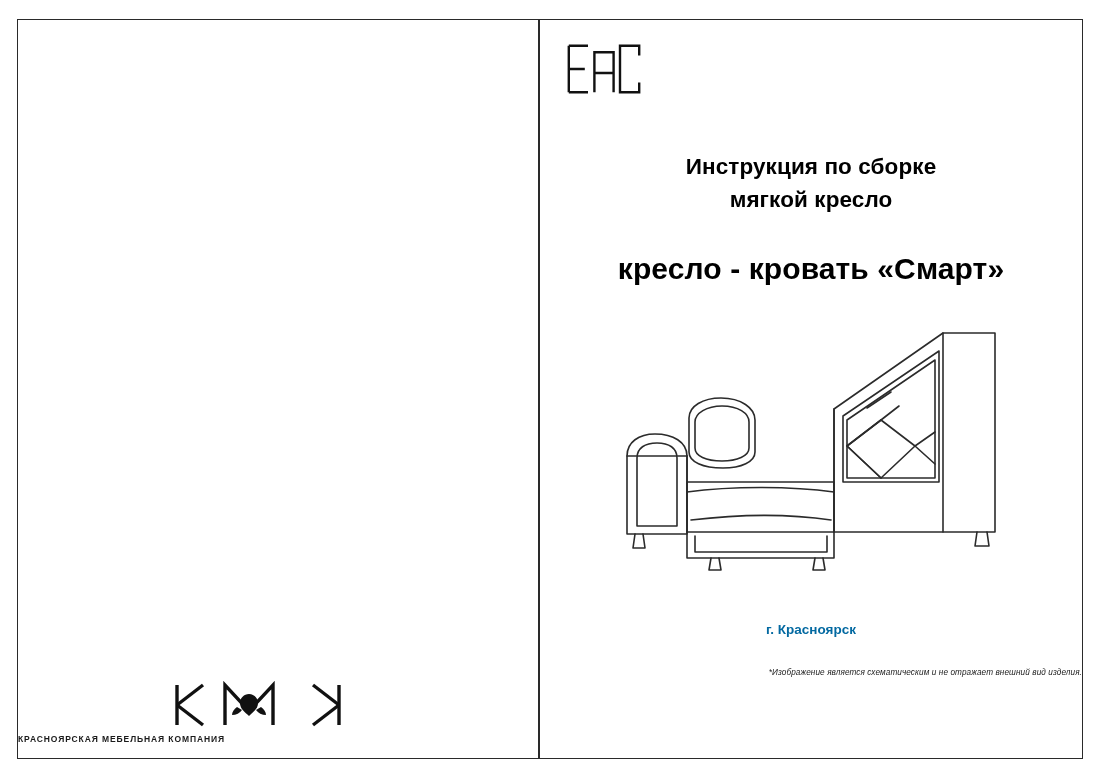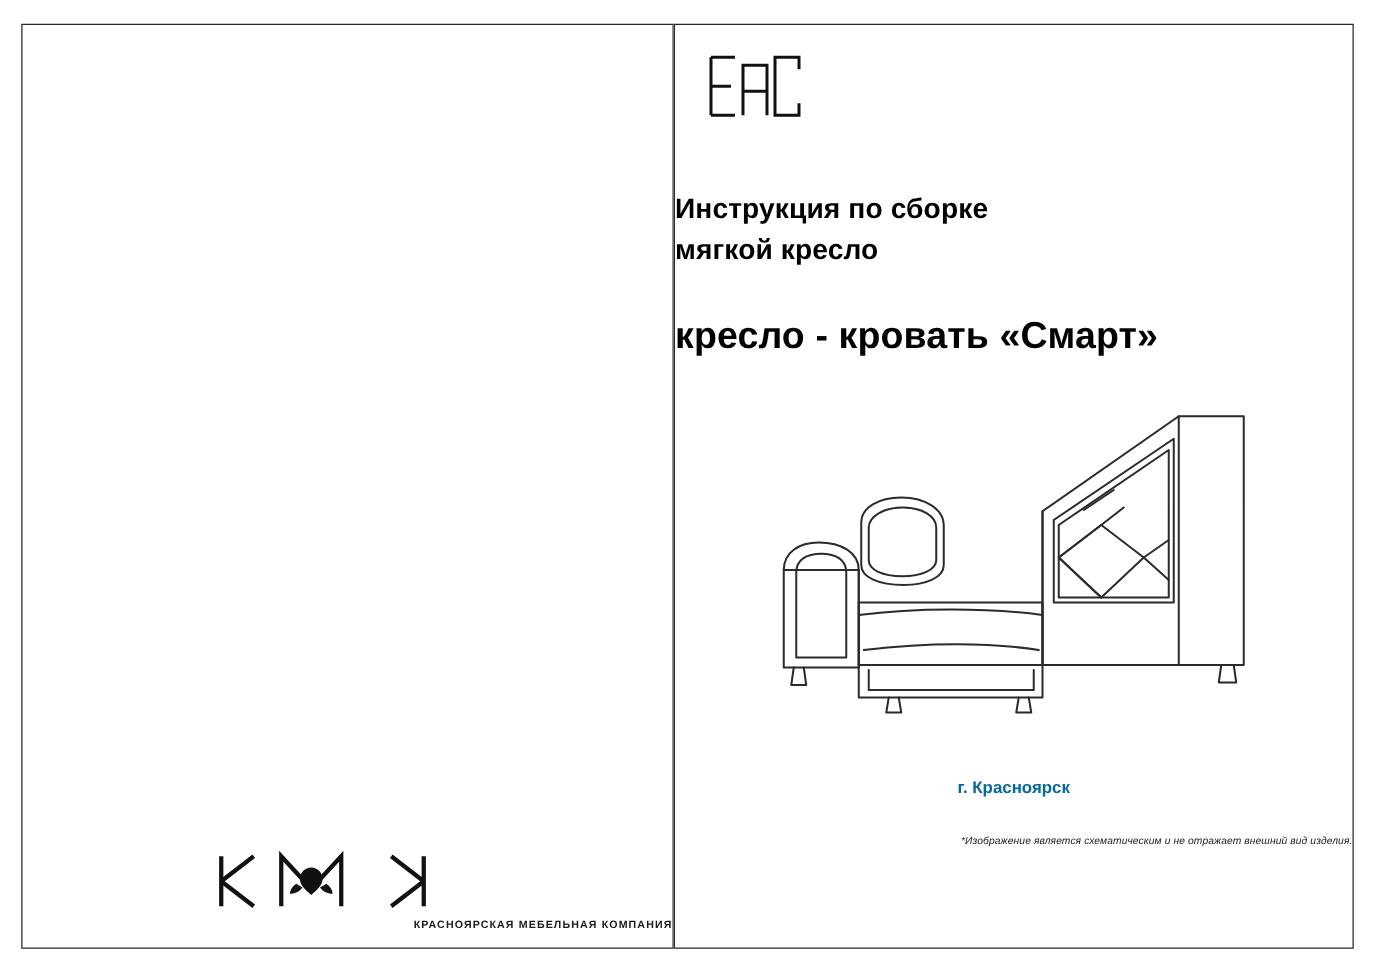"Инструкция по сборке" .titles { text-align: left -> center }
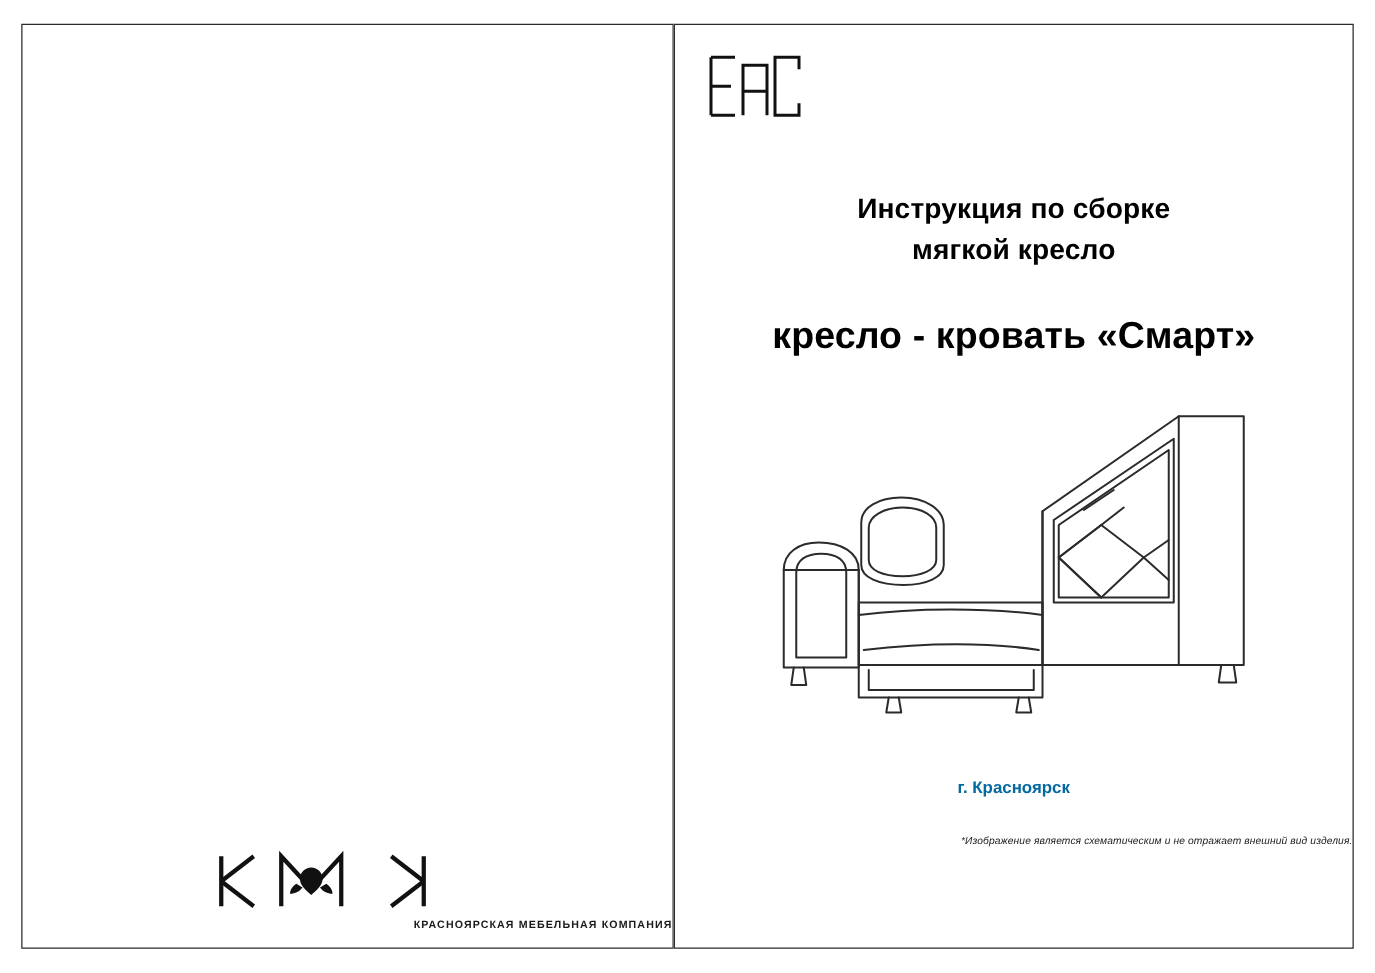"КРАСНОЯРСКАЯ МЕБЕЛЬНАЯ КОМПАНИЯ" .logo-wrap { text-align: right -> left }
